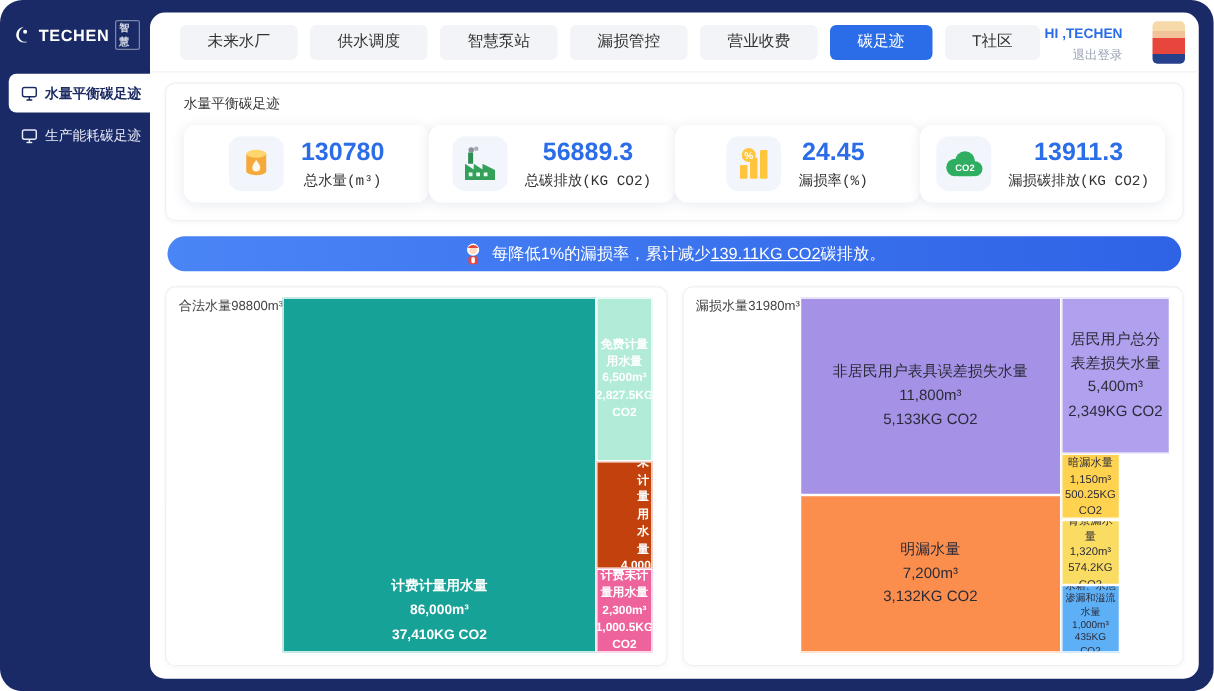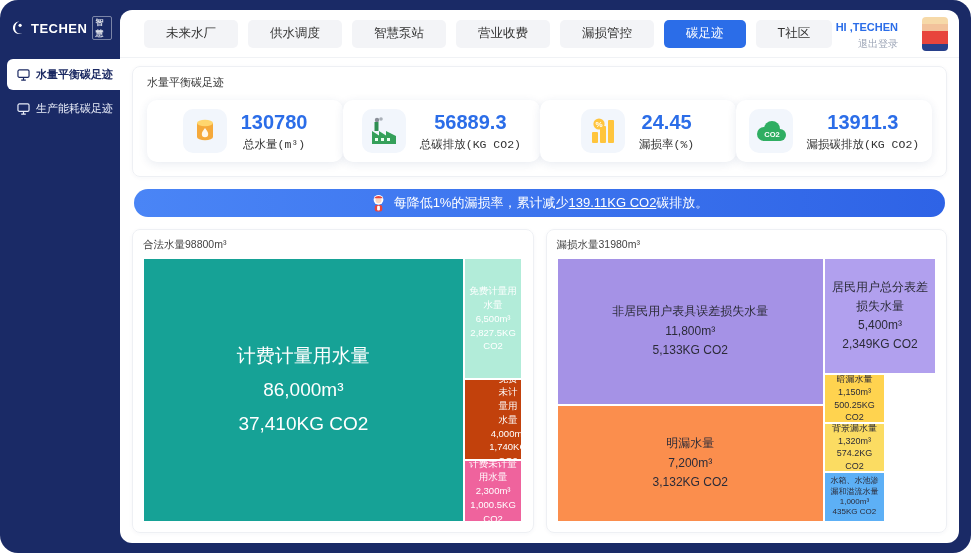"营业收费" div.tab { order: before "漏损管控" -> after "漏损管控" }
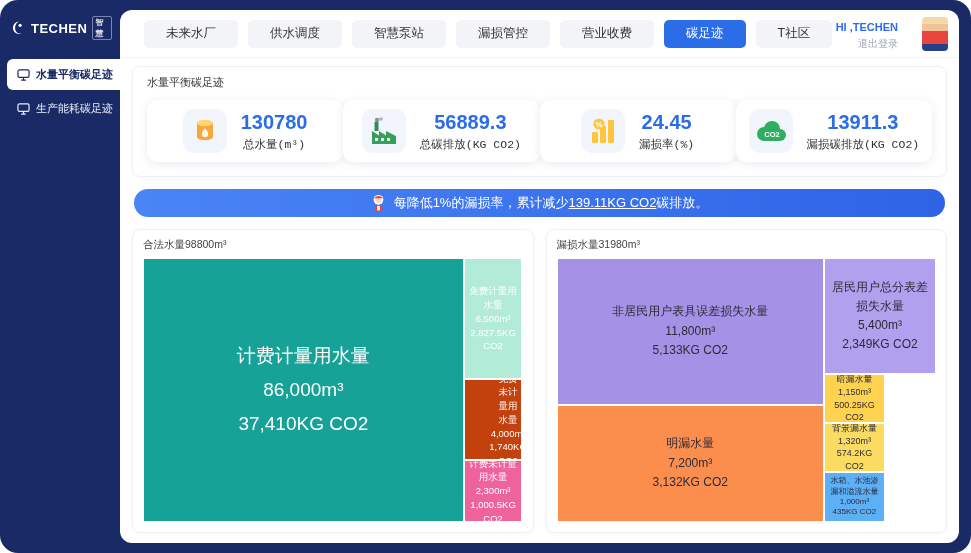"合法水量98800m³" .tm-panel { flex-direction: column -> row }
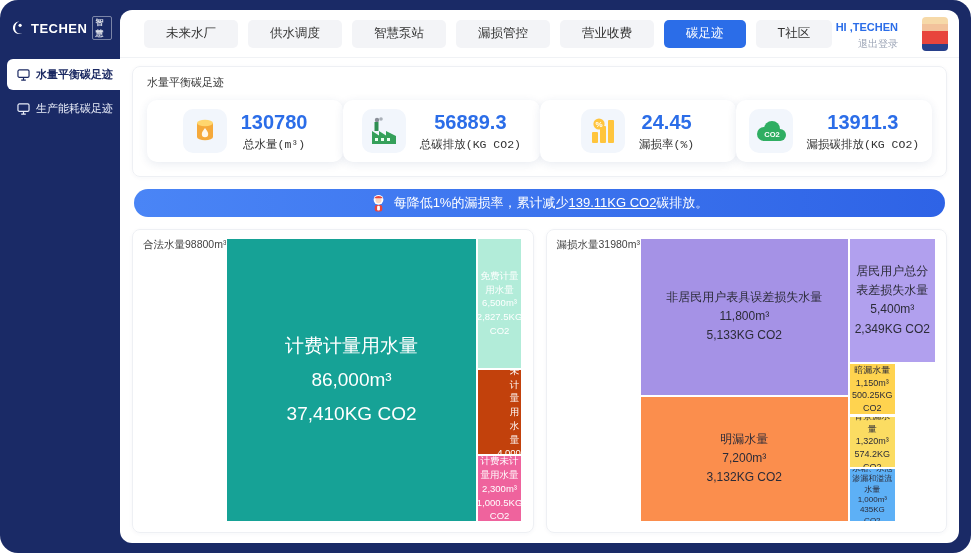"免费计量用水量" .tm-light { font-weight: none -> bold }
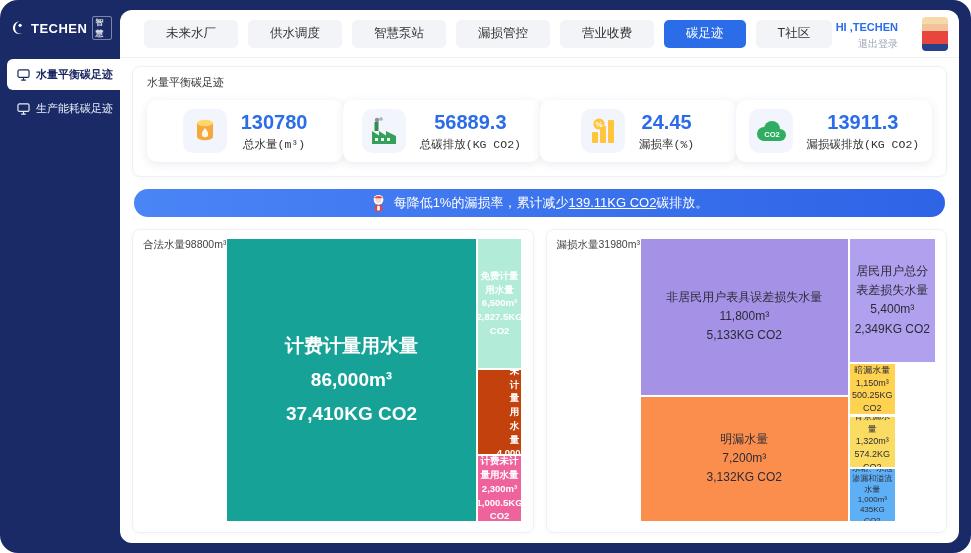"计费计量用水量" .fz13 { font-size: 19px -> 11px; justify-content: none -> flex-end }
